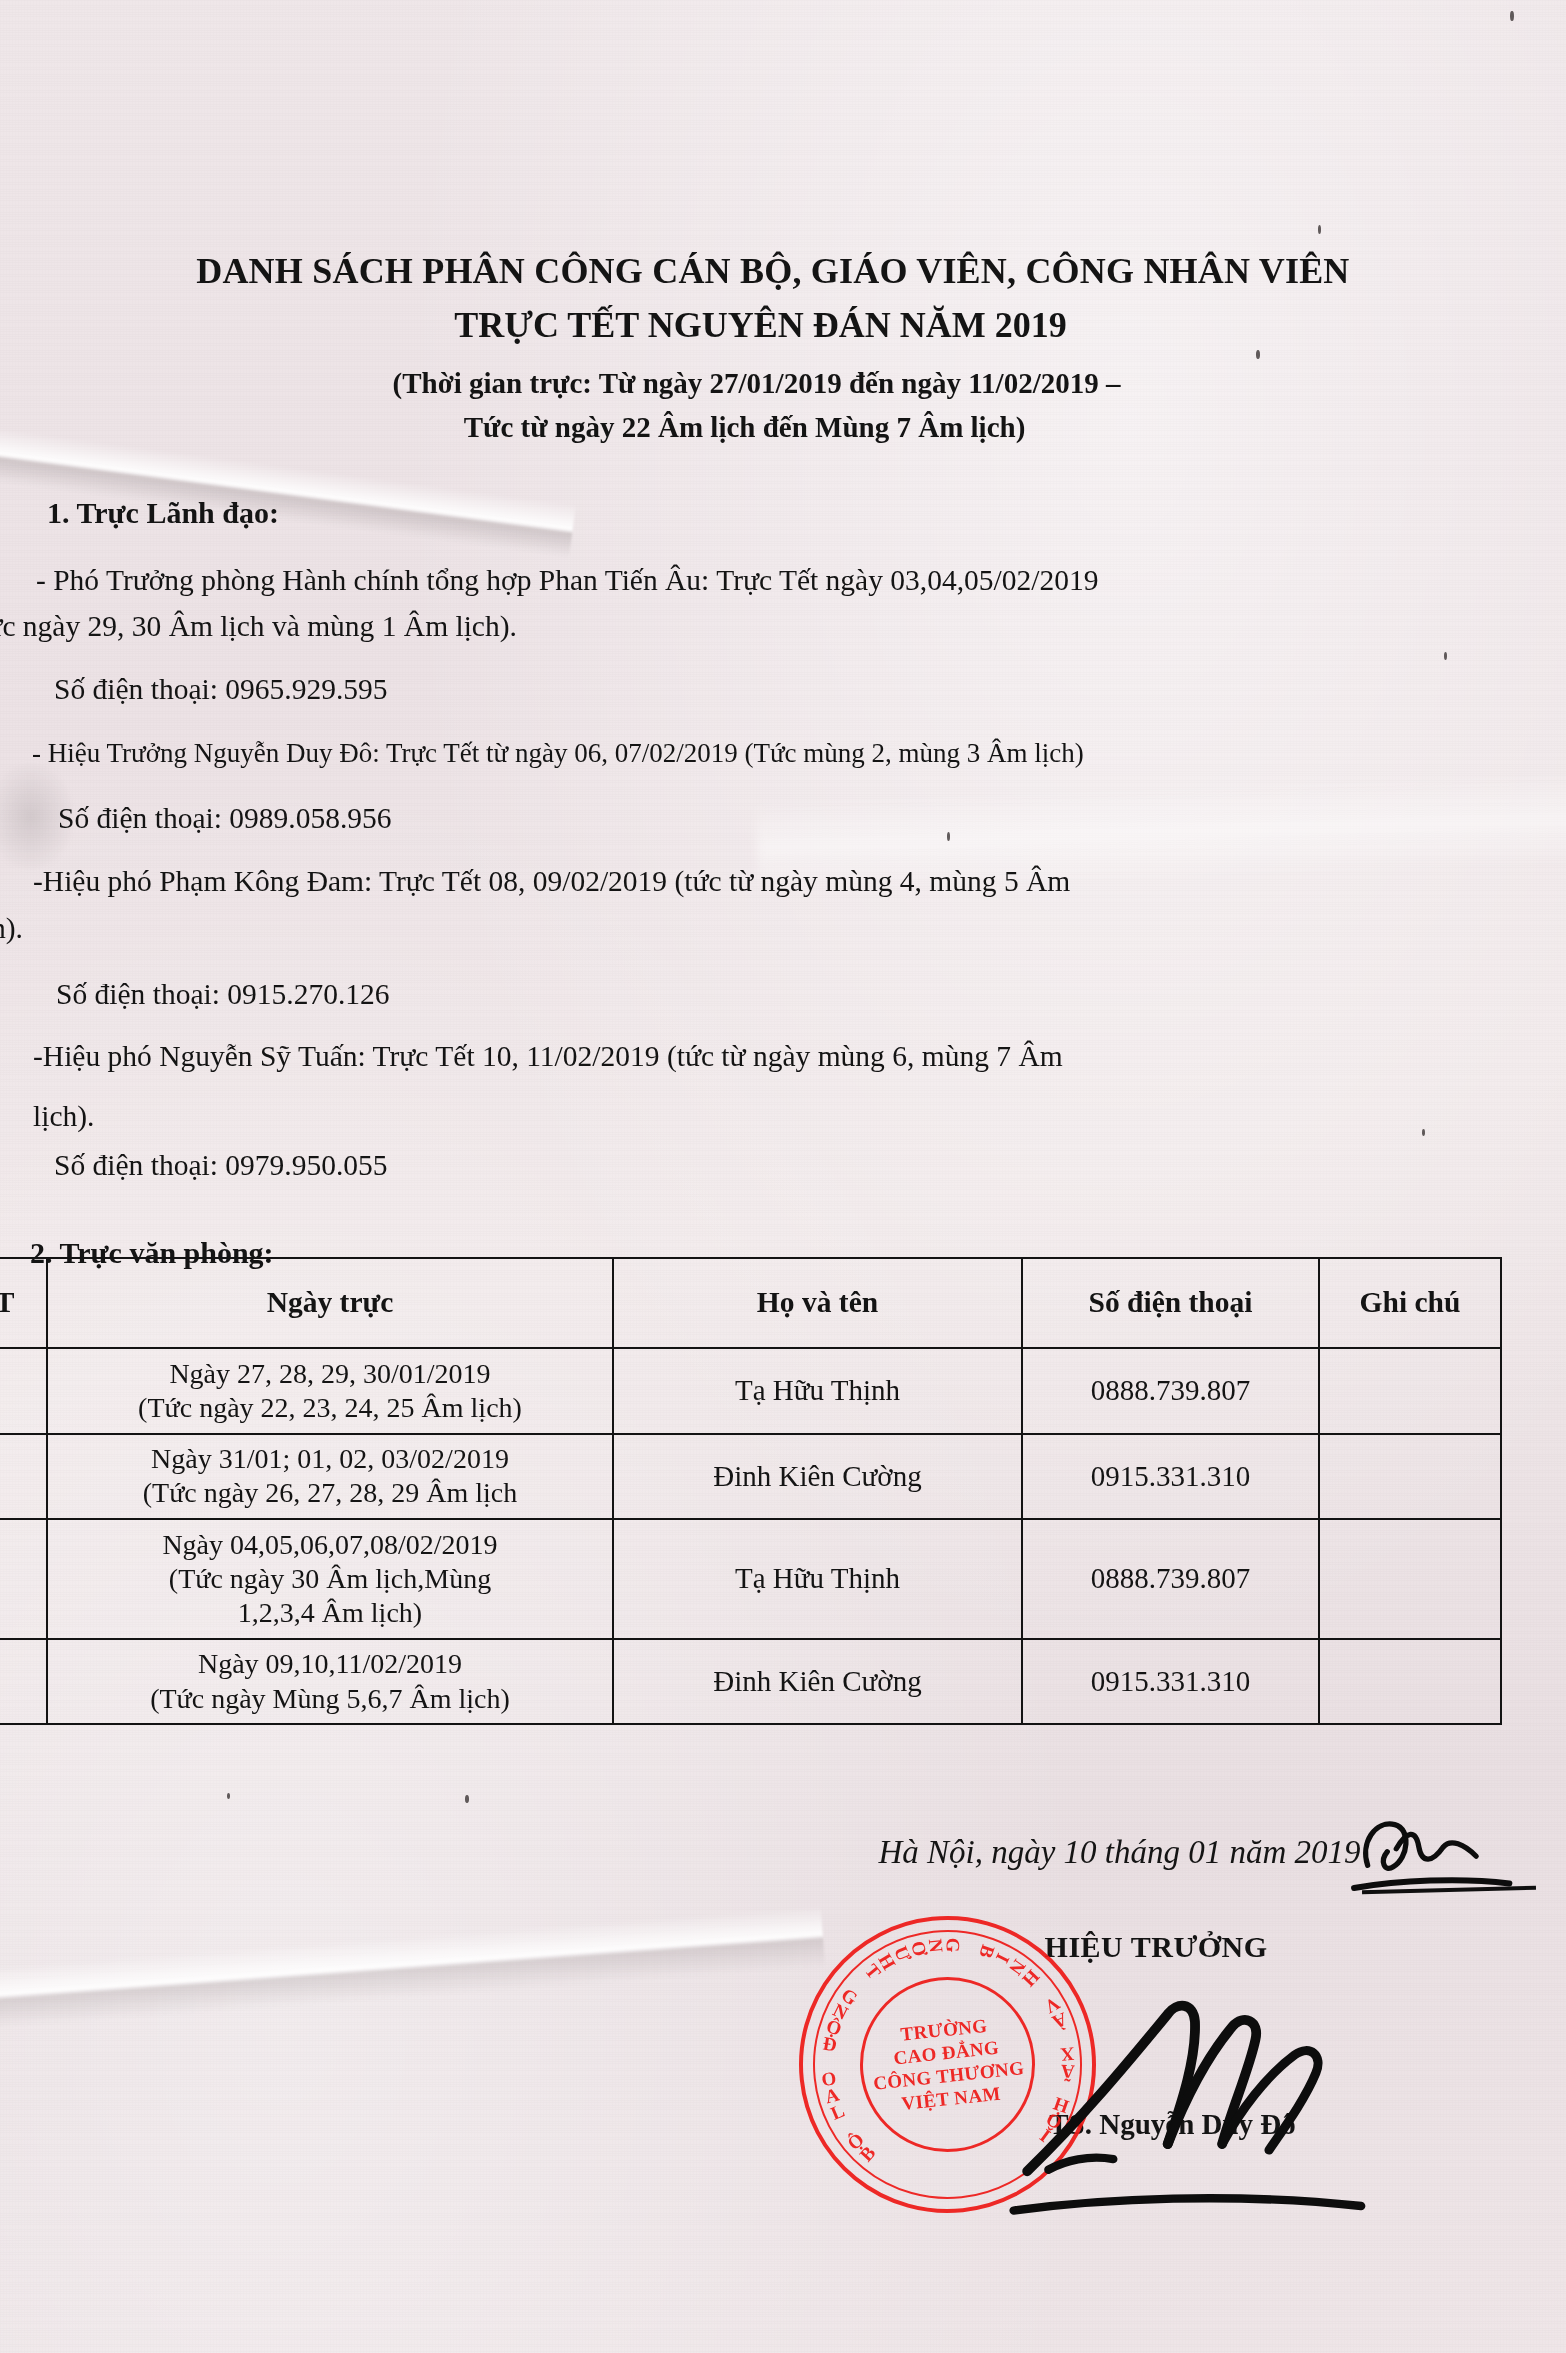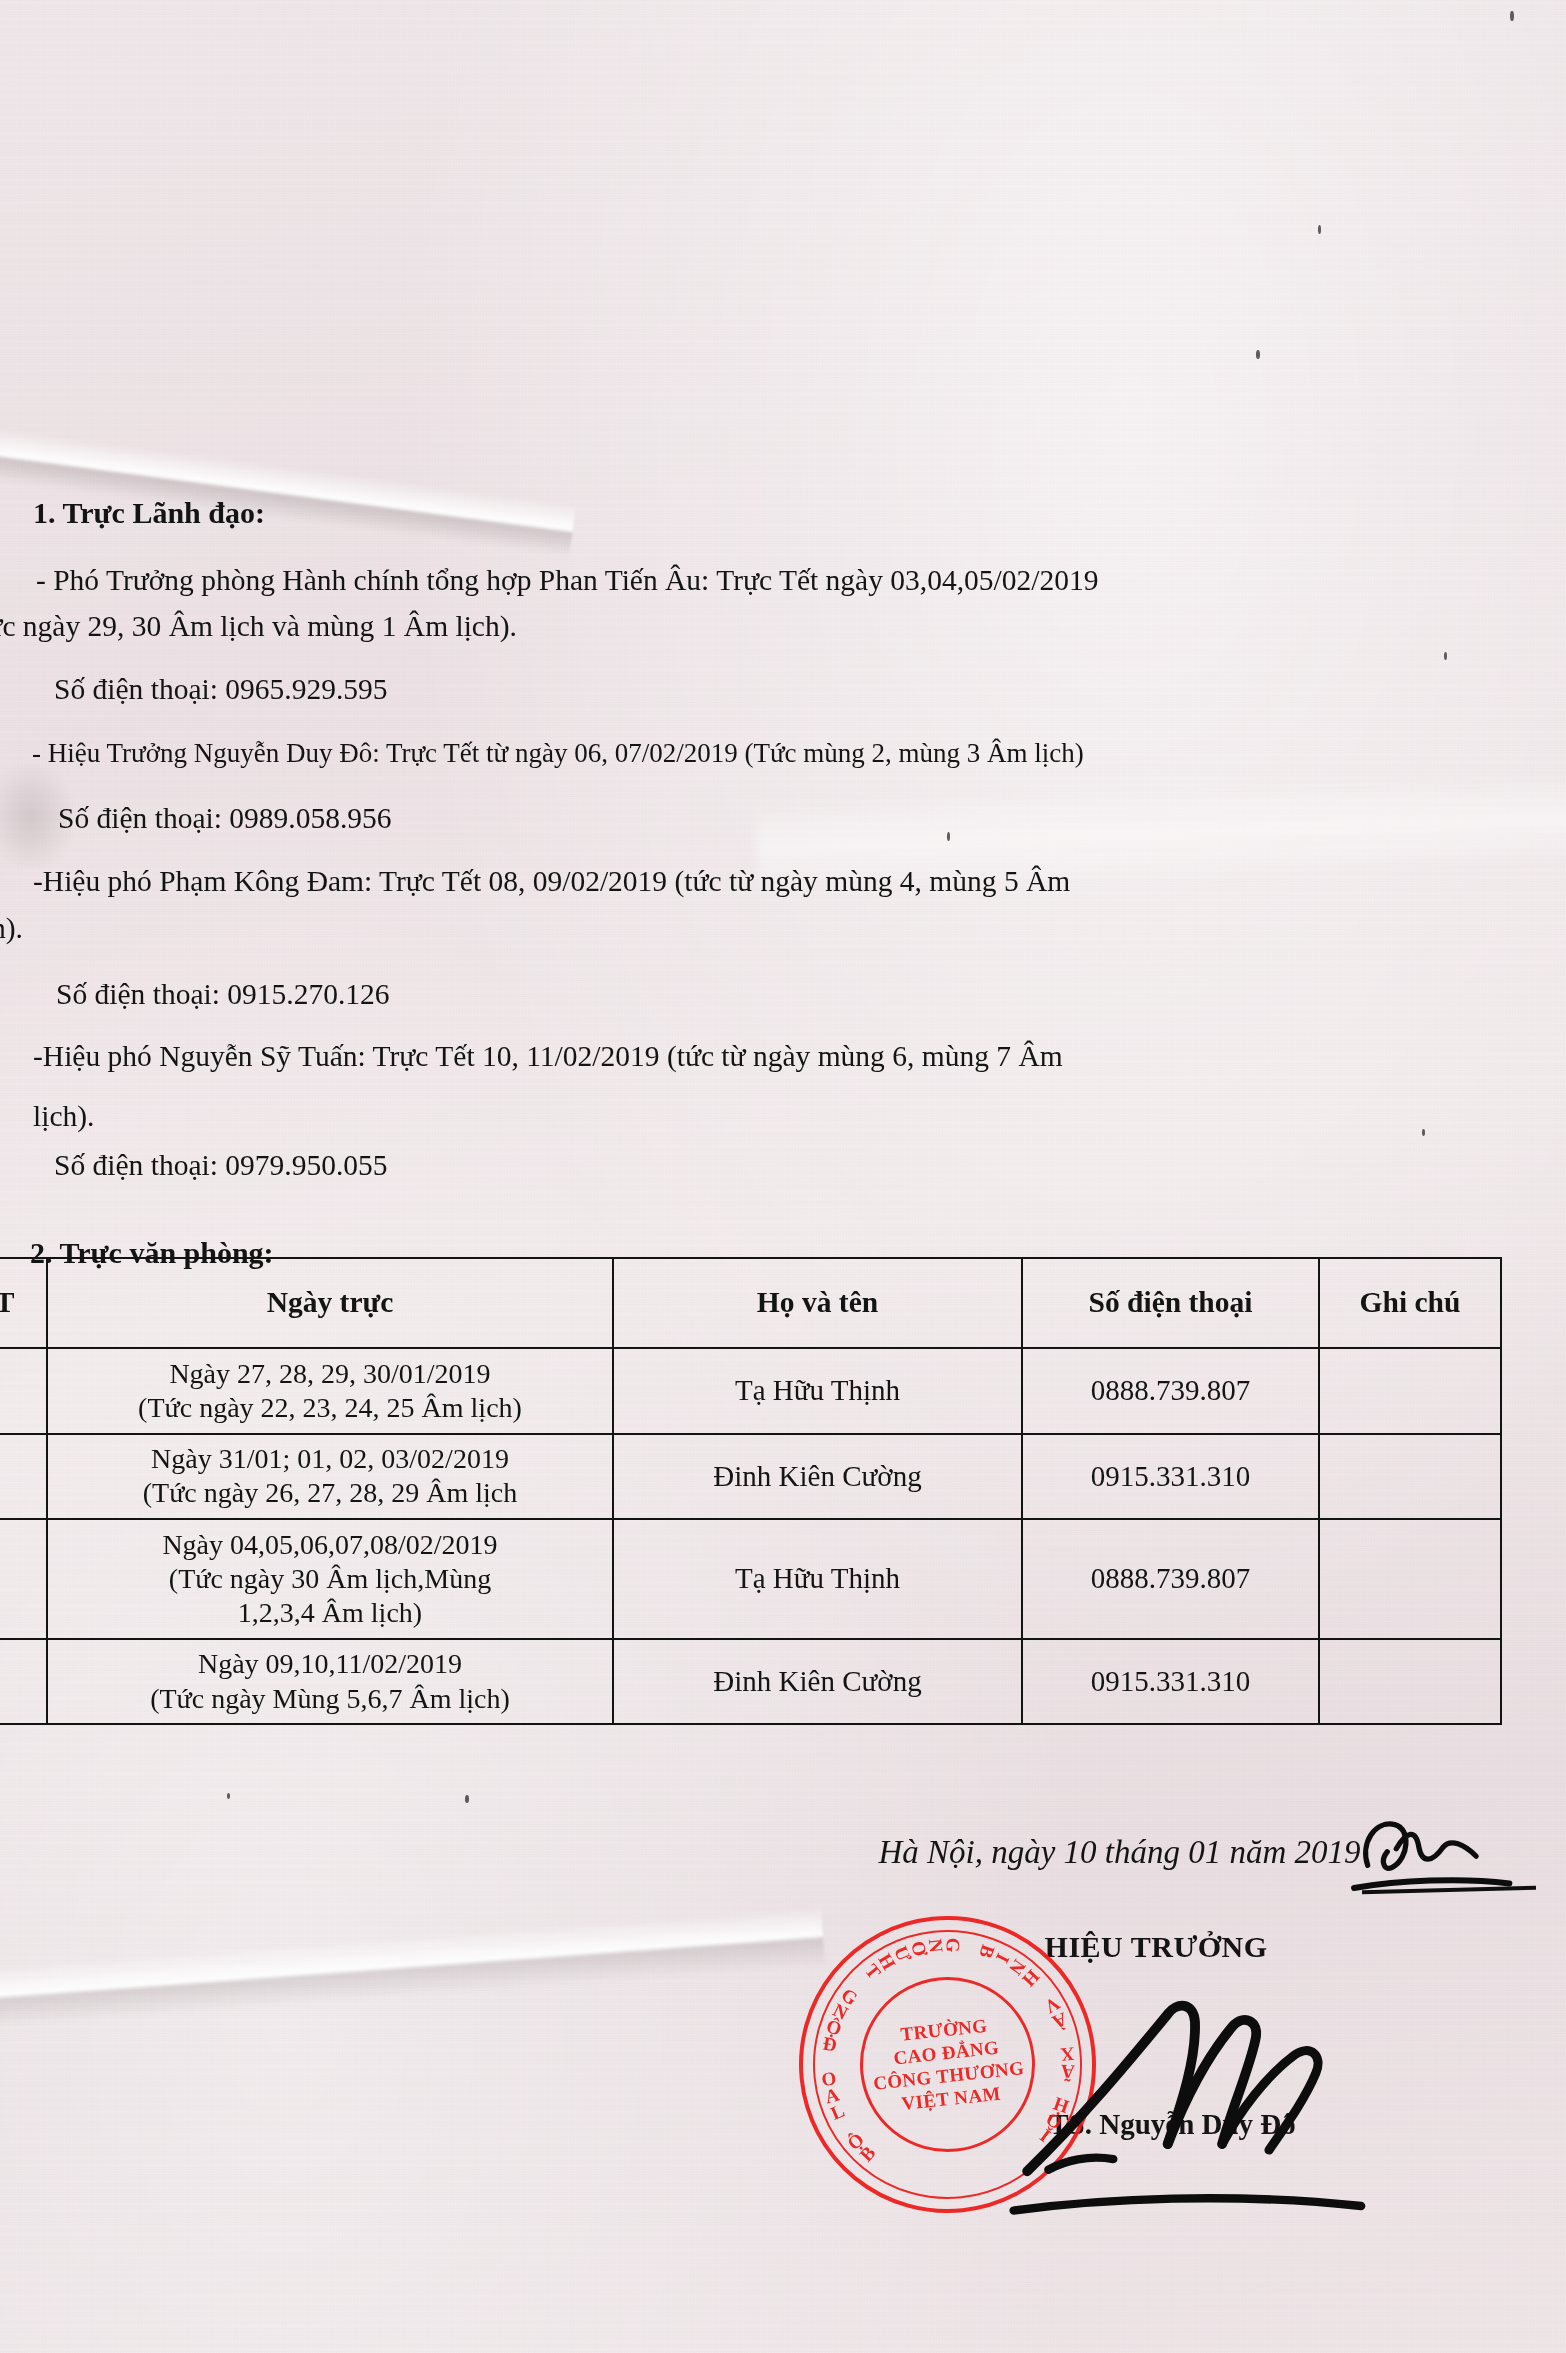"DANH SÁCH PHÂN CÔNG CÁN" div.title-block { html: none -> <div> <div>DANH SÁCH PHÂN CÔNG CÁN BỘ, GIÁO VIÊN, CÔNG NHÂN VIÊN</div> <div>TRỰC TẾT NGUYÊN ĐÁN NĂM 2019</div> <div>(Thời gian trực: Từ ngày 27/01/2019 đến ngày 11/02/2019 –</div> <div>Tức từ ngày 22 Âm lịch đến Mùng 7 Âm lịch)</div> </div> }
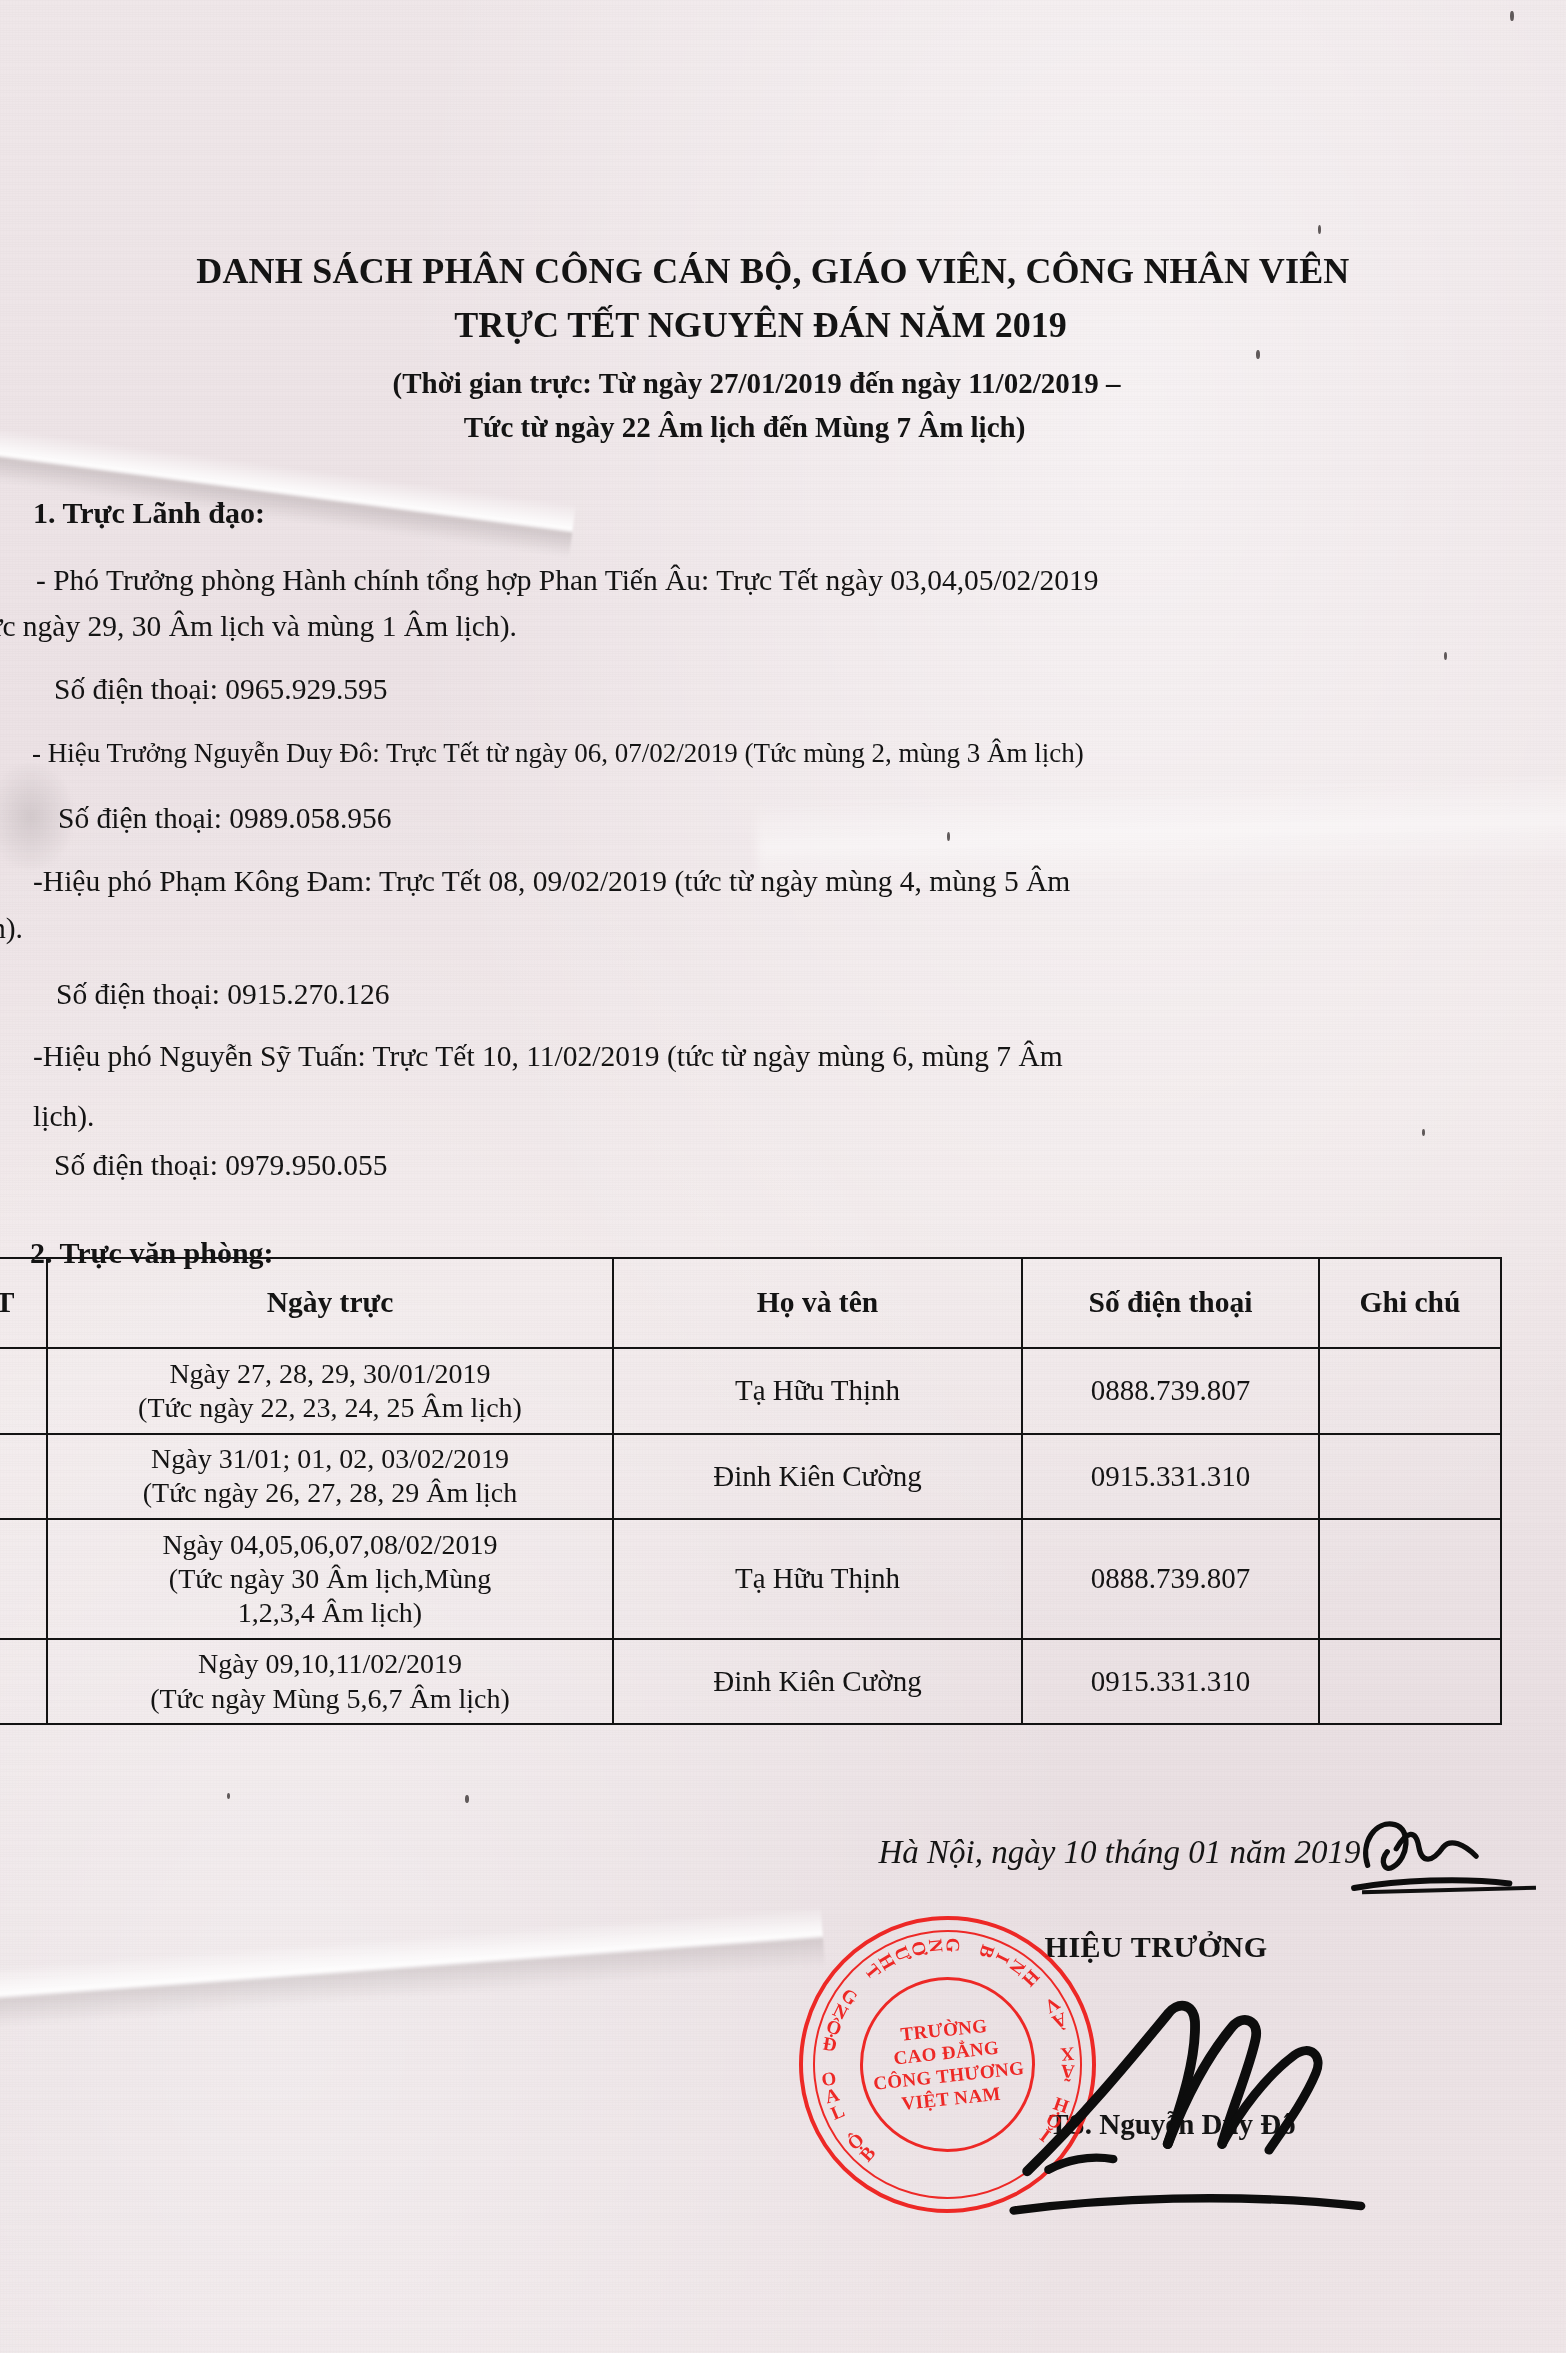"1. Trực Lãnh đạo:" div.sec-heading { left: 33px -> 47px }
